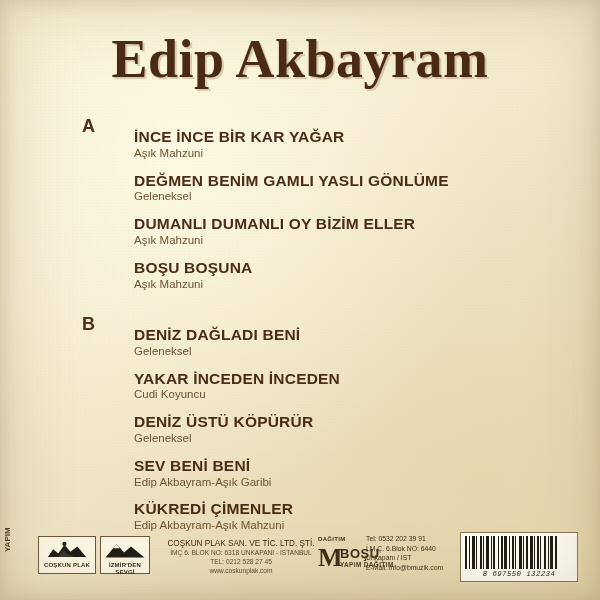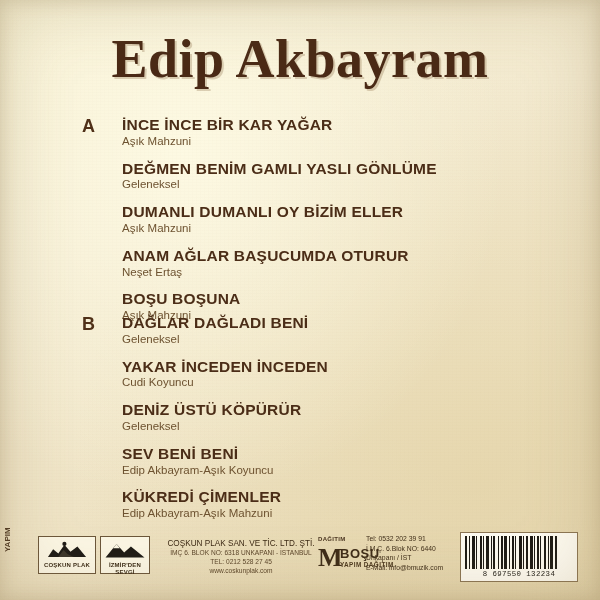"İNCE İNCE BİR KAR YAĞAR" .tracks { margin: 4px -> 16px }
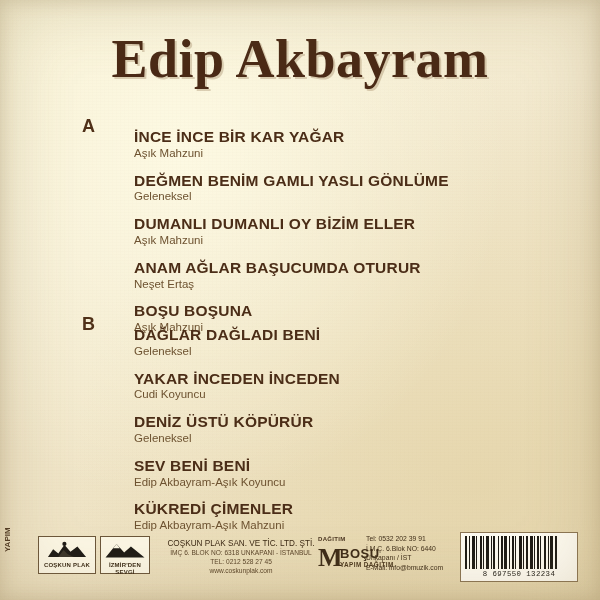"ANAM AĞLAR BAŞUCUMDA OTURUR" li.track { html: <li> <div>ANAM AĞLAR BAŞUCUMDA OTURUR</div> <div>Neşet Ertaş</div> </li> -> none }
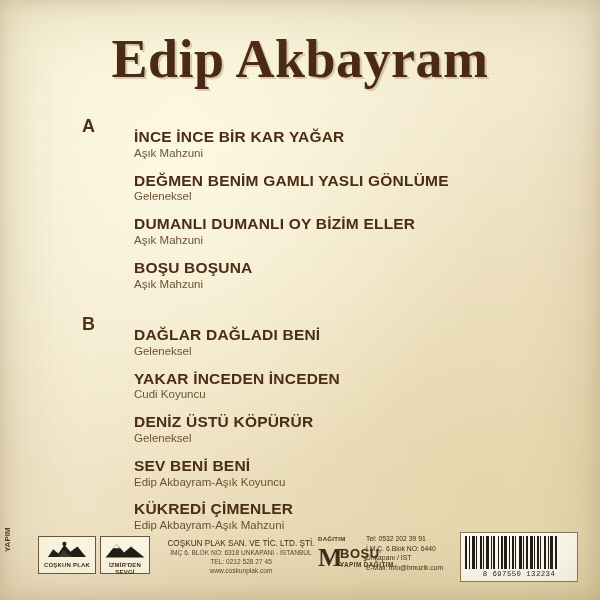"DAĞLAR DAĞLADI BENİ" div.track-title { text: DAĞLAR -> DENİZ }
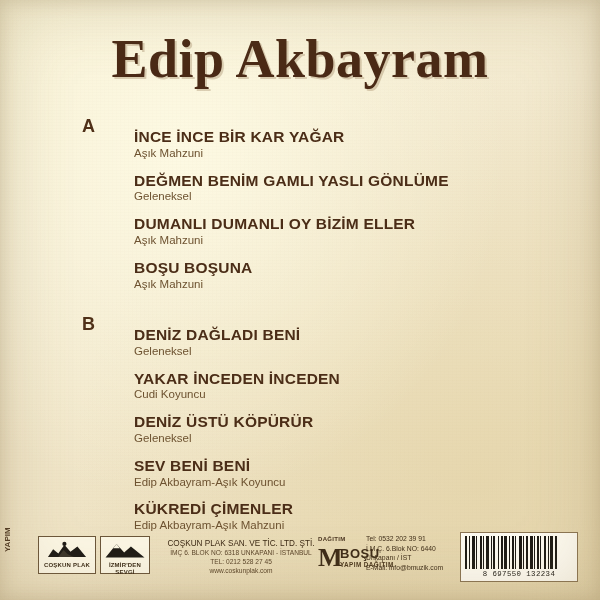"Edip Akbayram-Aşık Koyuncu" div.track-artist { text: Koyuncu -> Garibi }
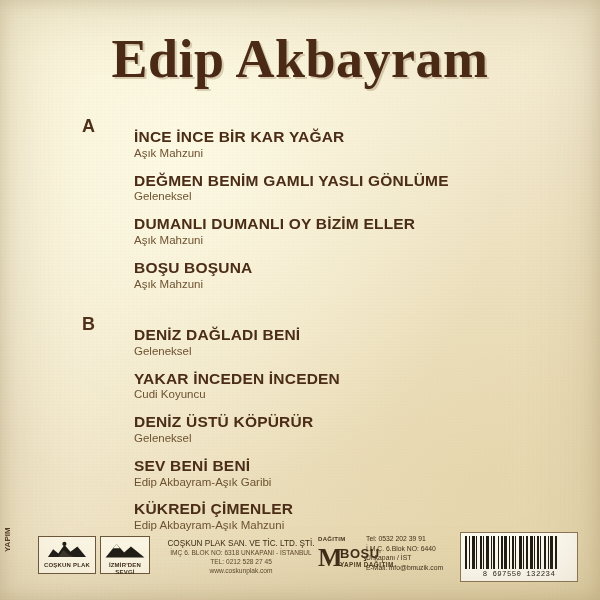"8 697550 132234" .barcode { font-style: none -> italic }
